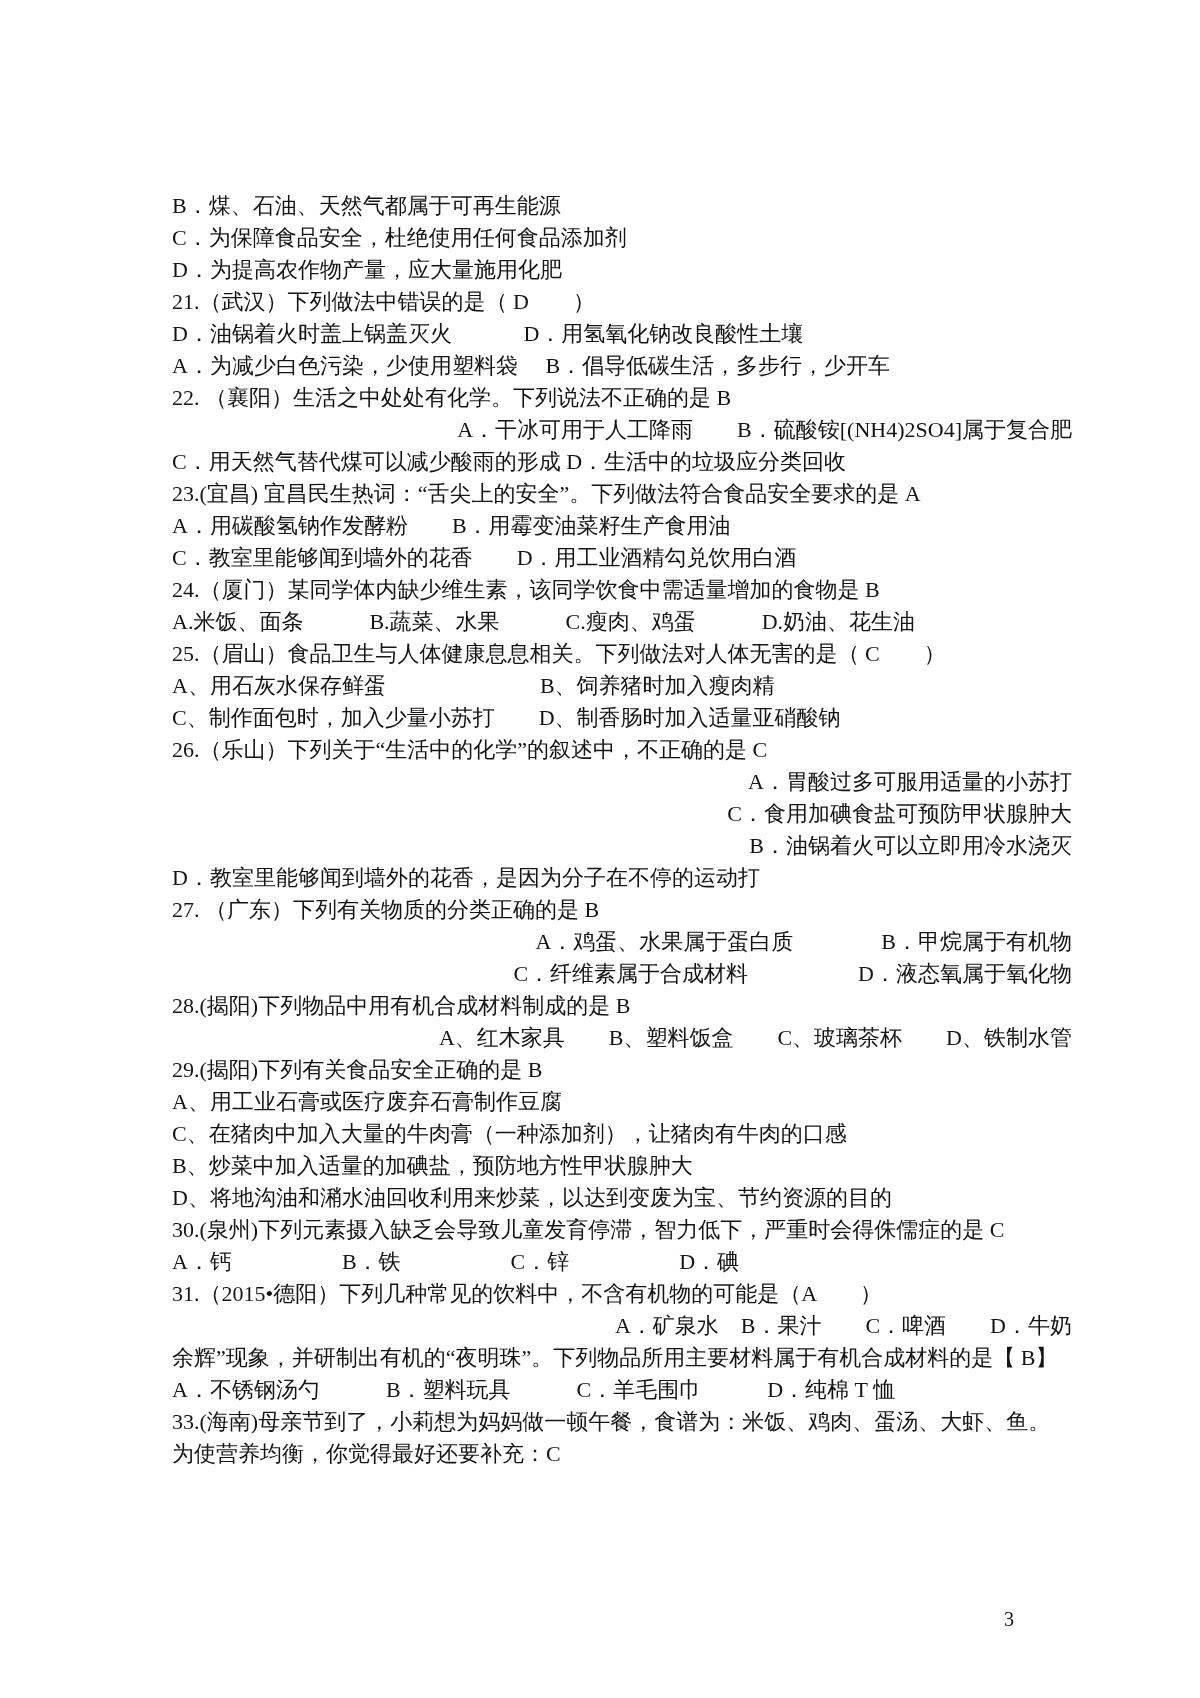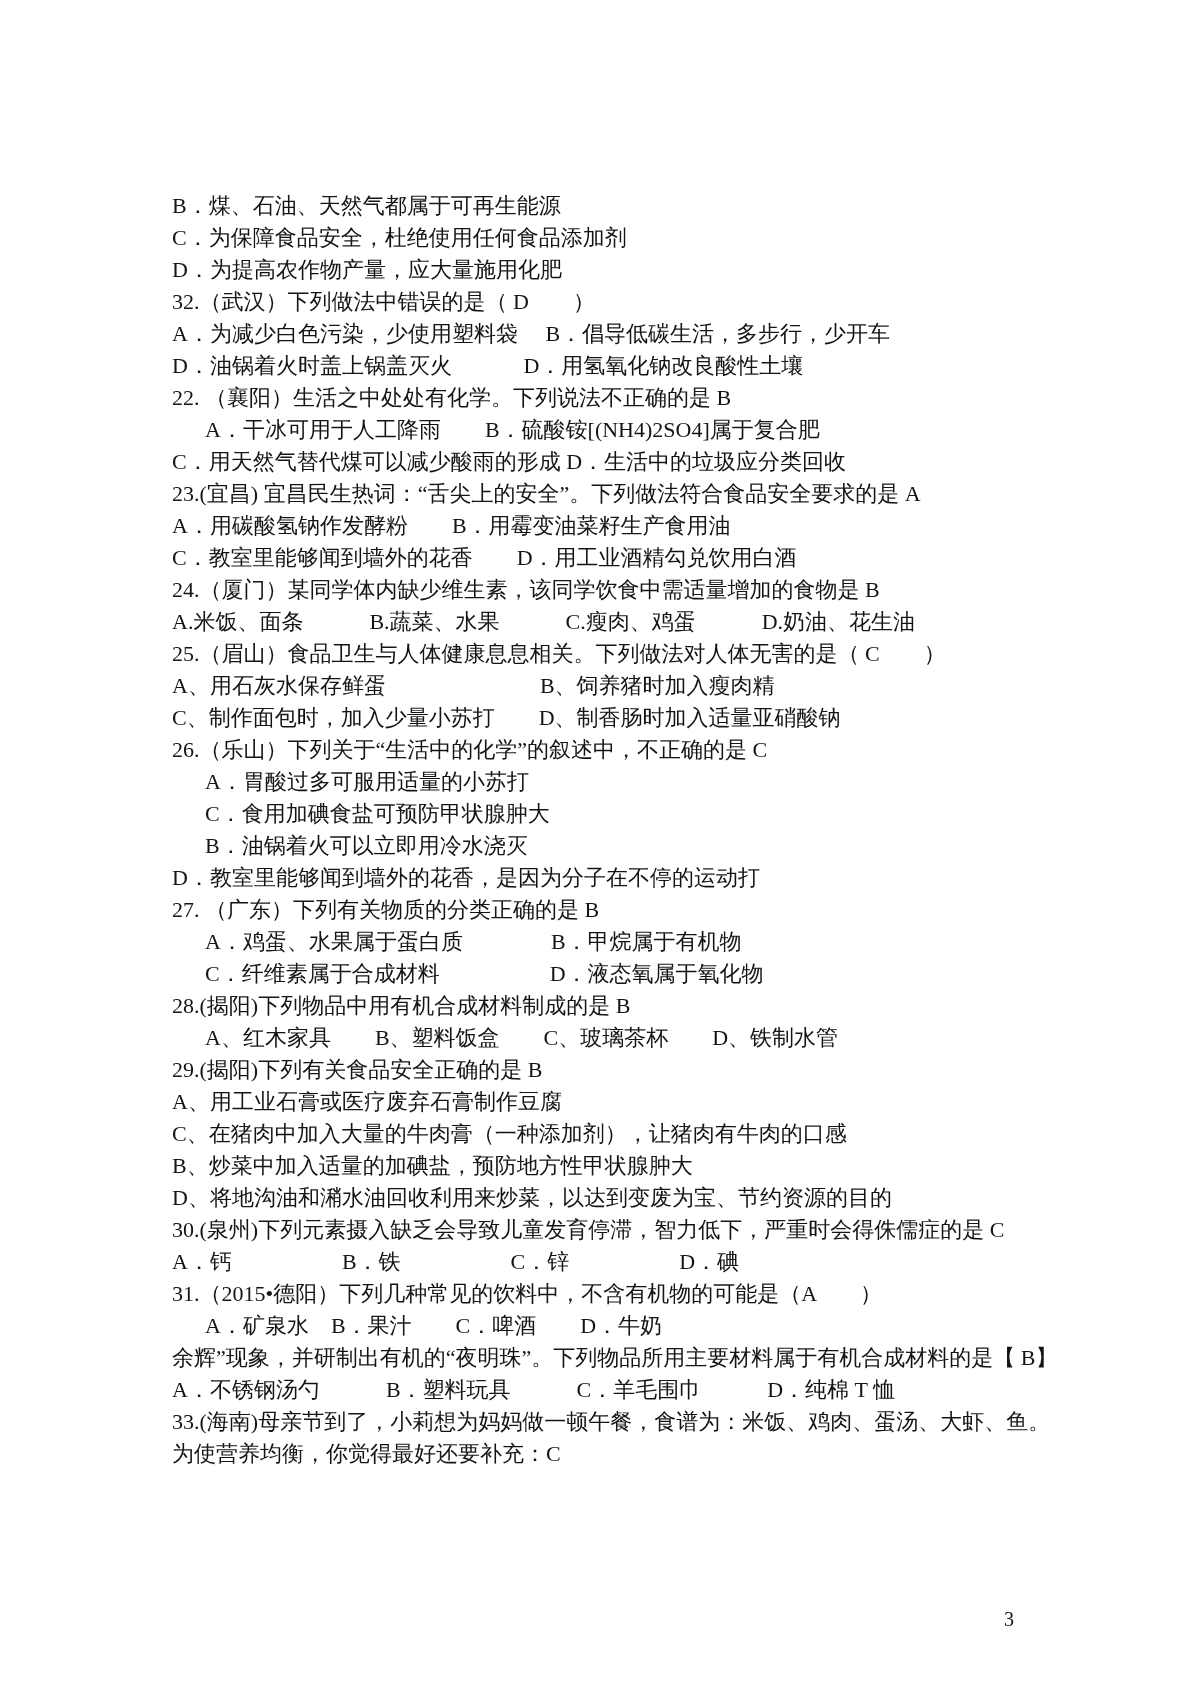"32.（武汉）下列做法中错误的是（ D ）" div.line { text: 32 -> 21 }
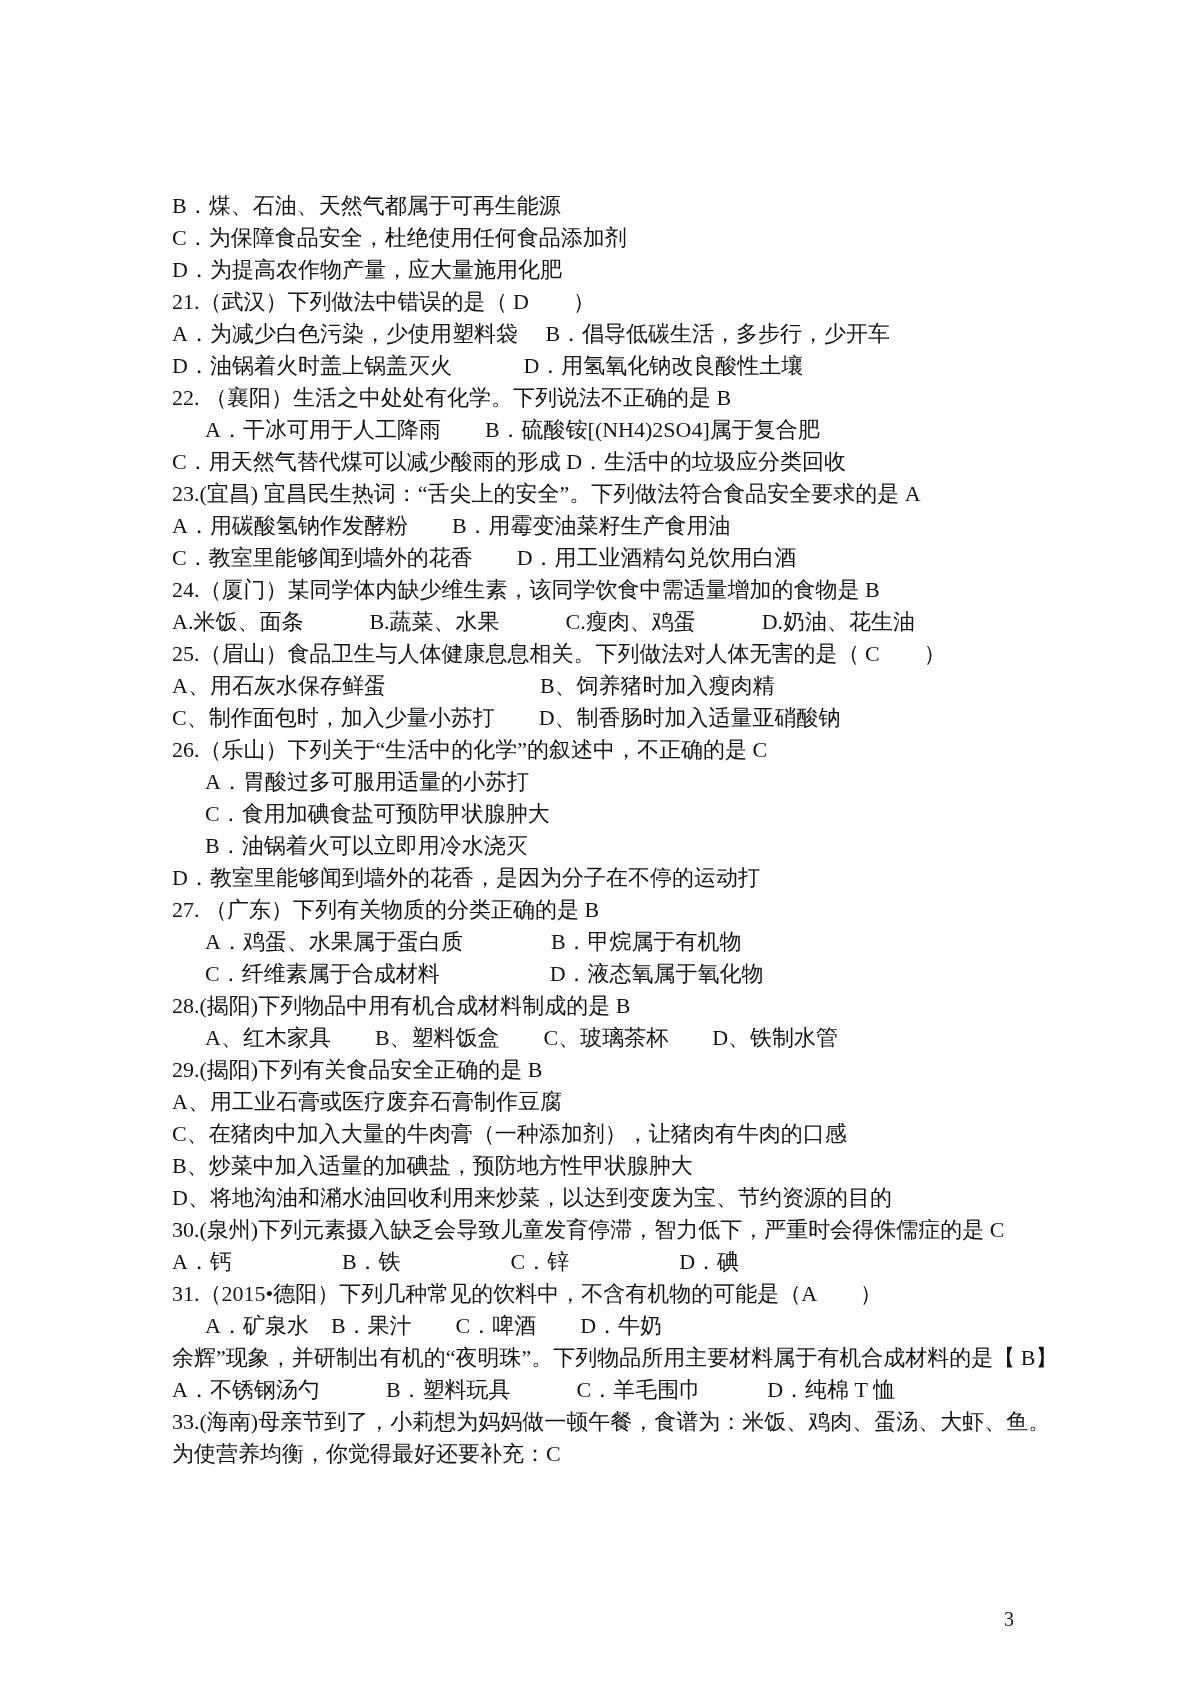"A．为减少白色污染，少使用塑料袋 B．倡导低碳生活，多步行，少开车" div.line { order: before "D．油锅着火时盖上锅盖灭火 D．用氢氧化钠改良酸性土壤" -> after "D．油锅着火时盖上锅盖灭火 D．用氢氧化钠改良酸性土壤" }
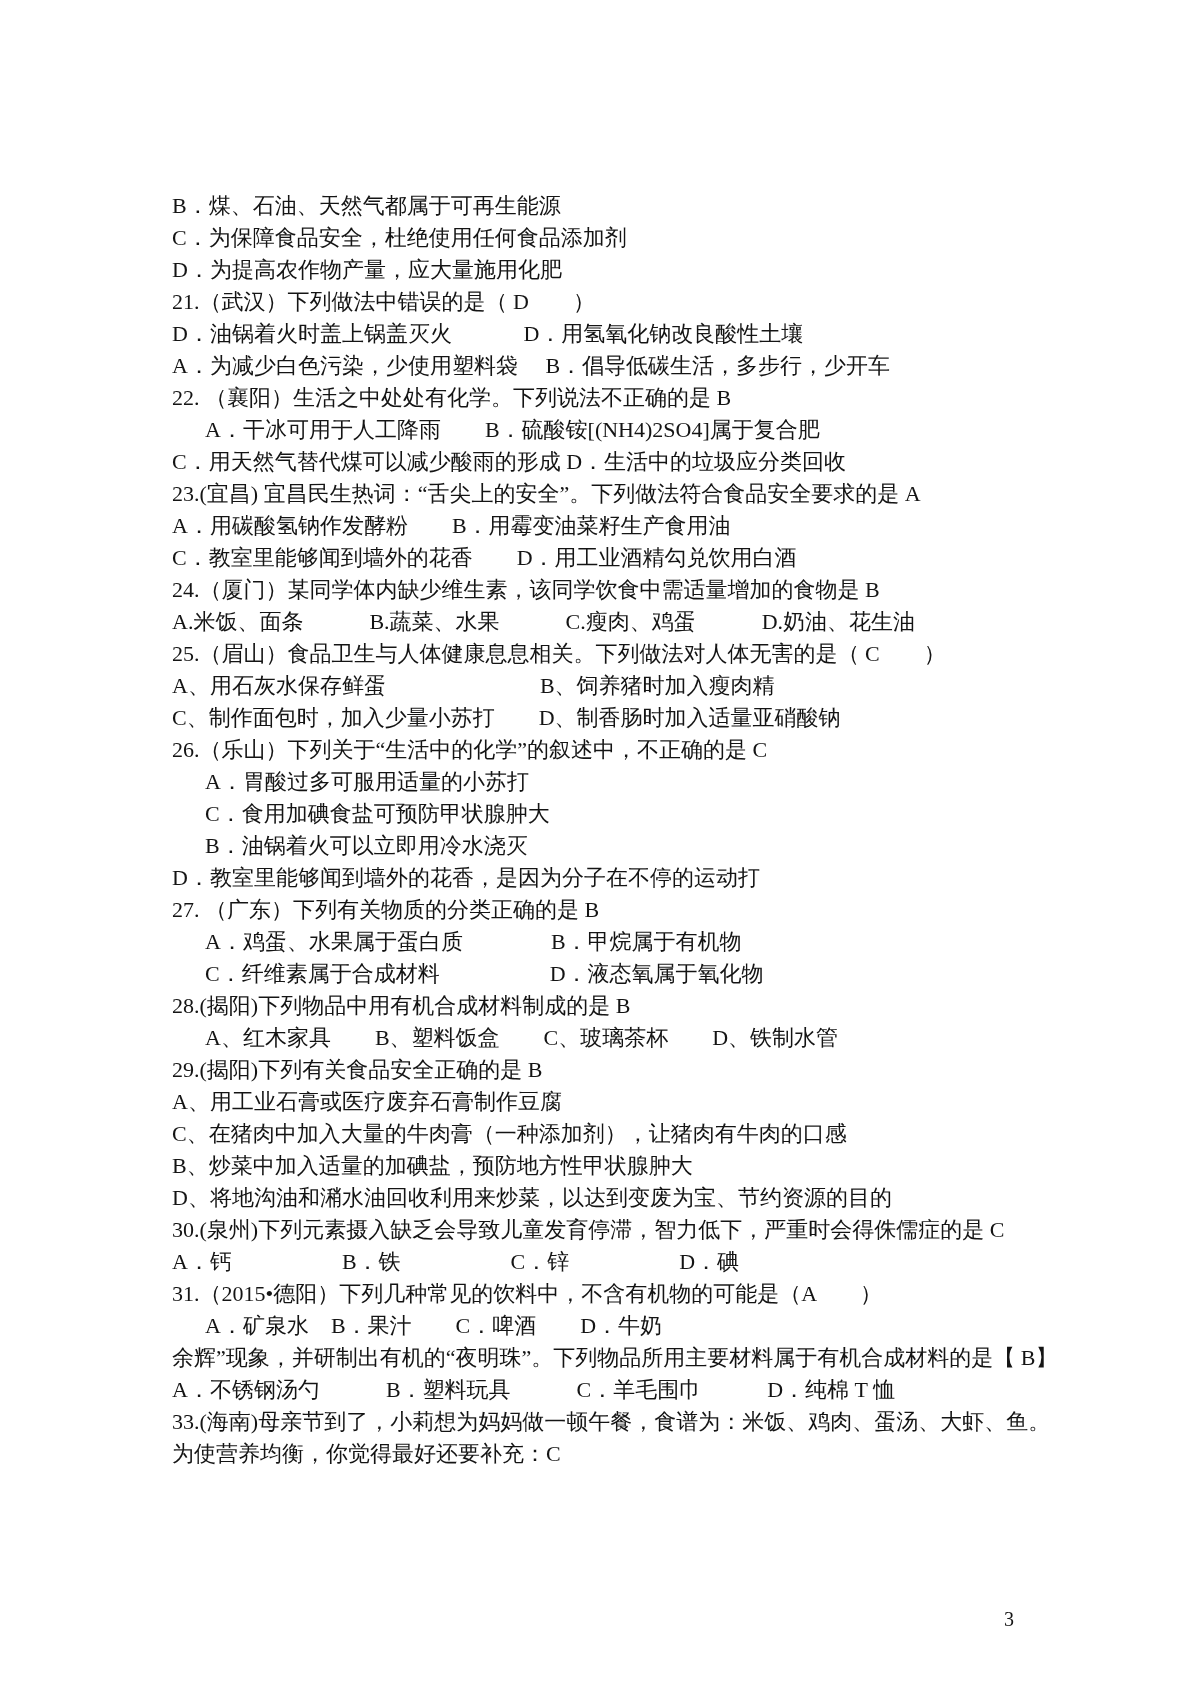"A．干冰可用于人工降雨 B．硫酸铵[(NH4)2SO4]属于复合肥" .indent-1 { text-align: none -> right }
